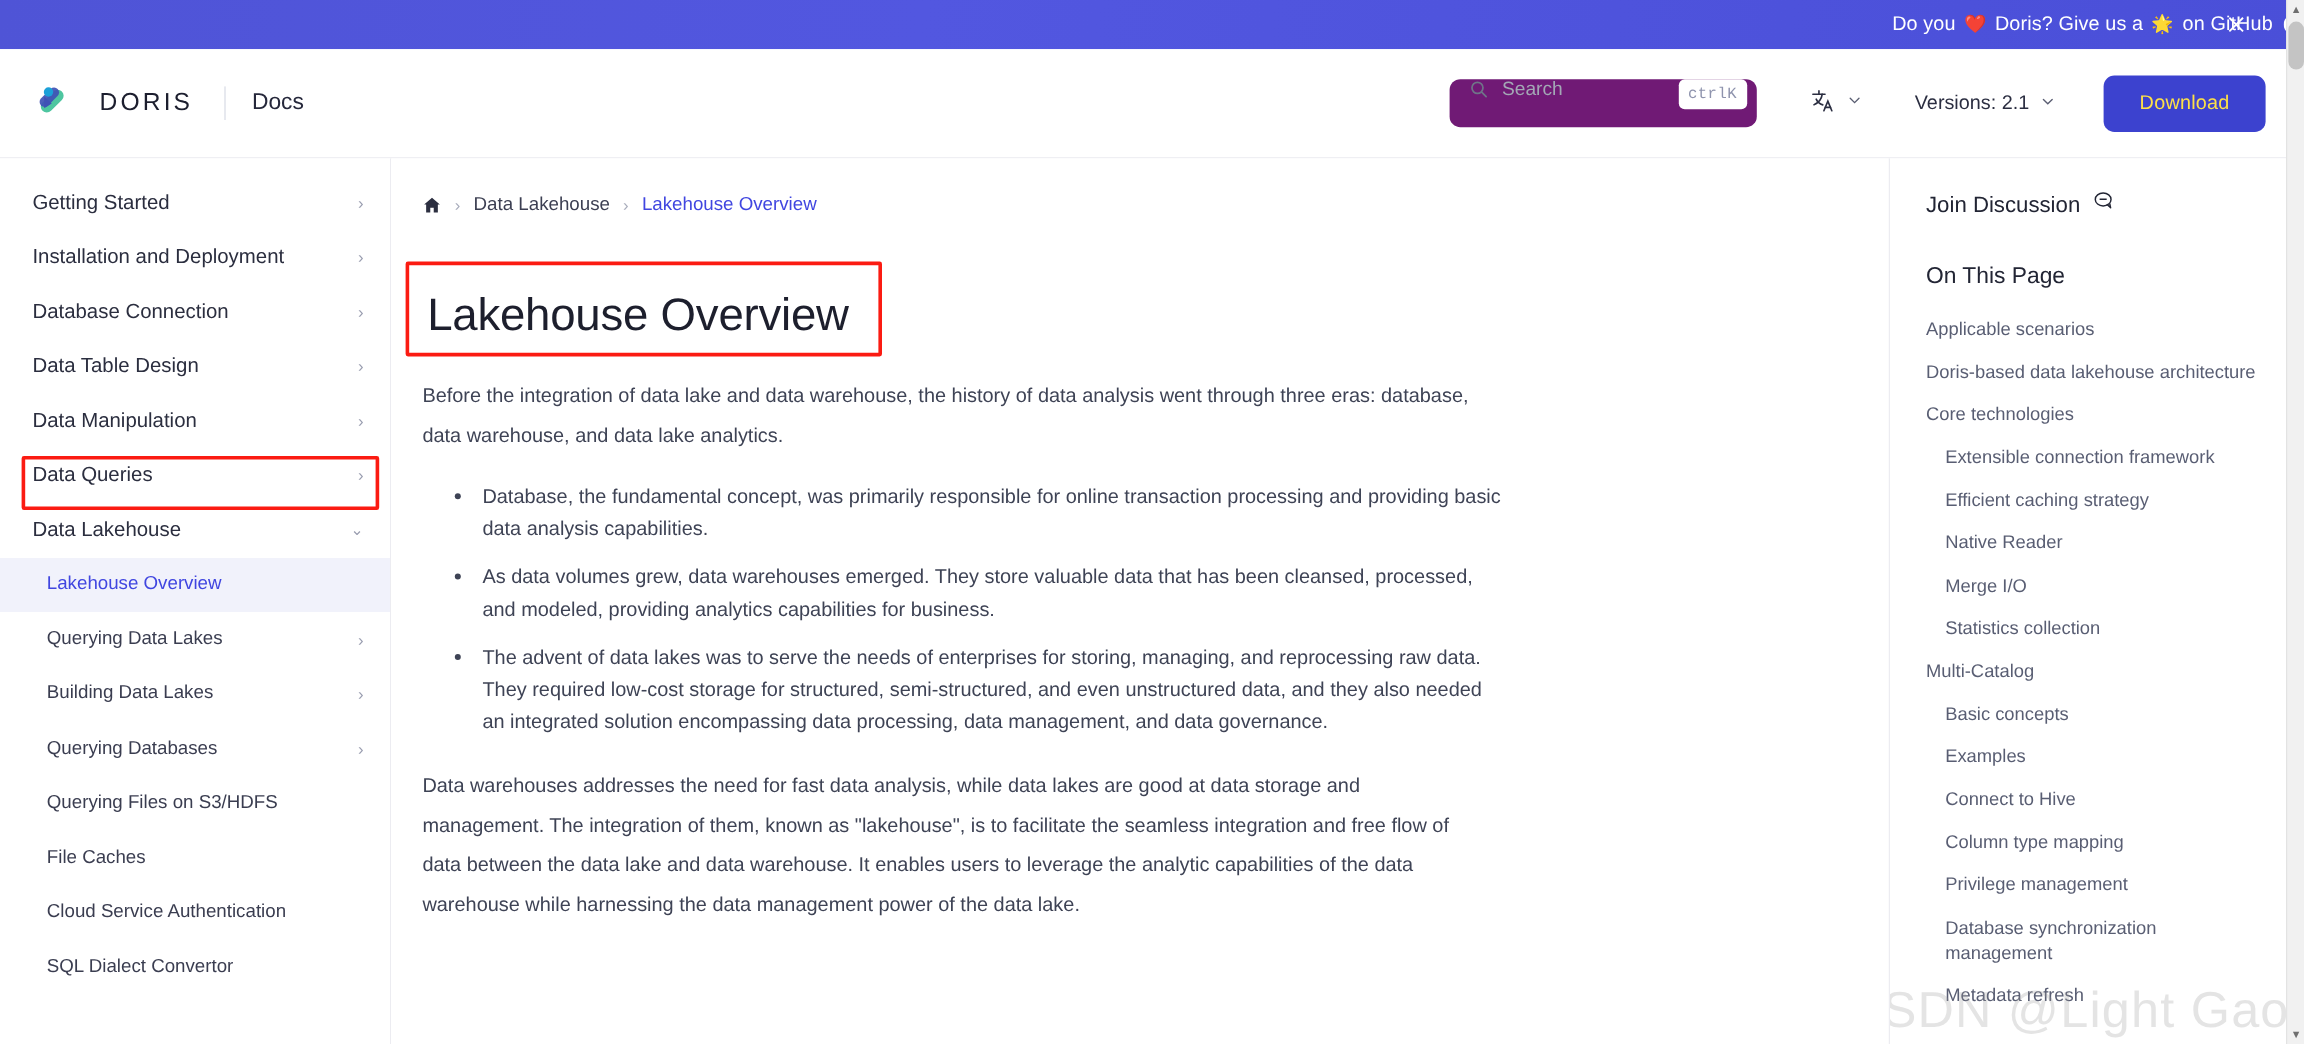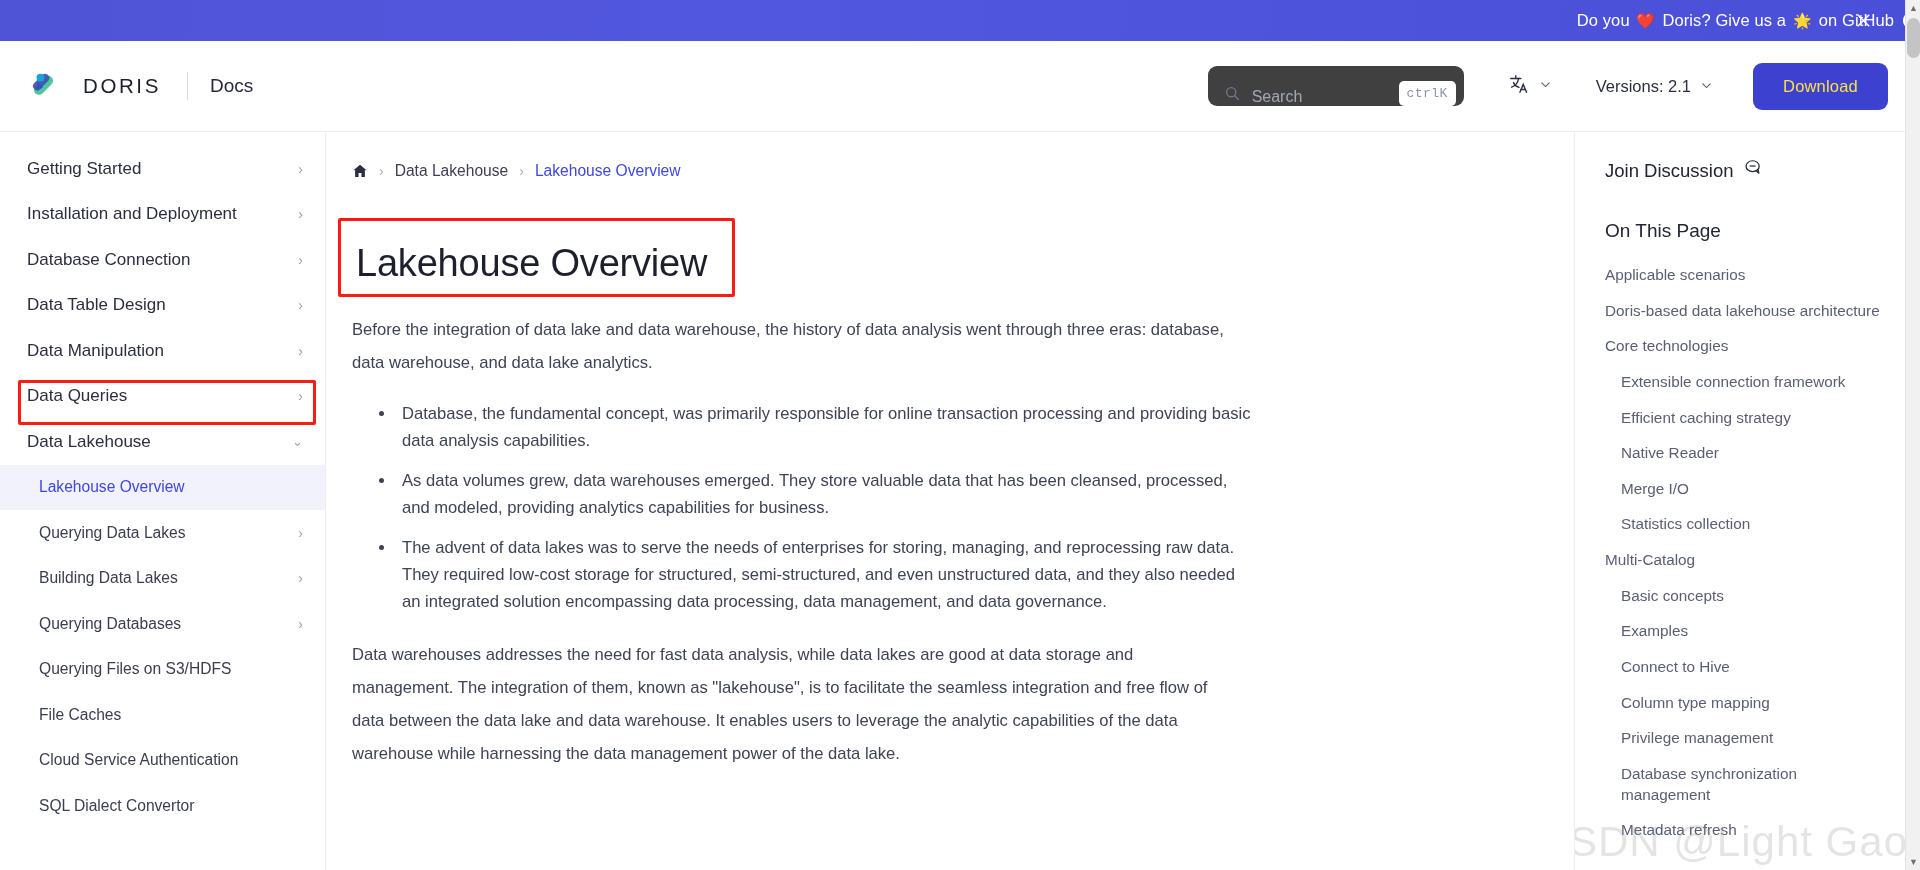"Search" .searchbox { align-items: flex-end -> flex-start; background: #404040 -> #701a75 }
